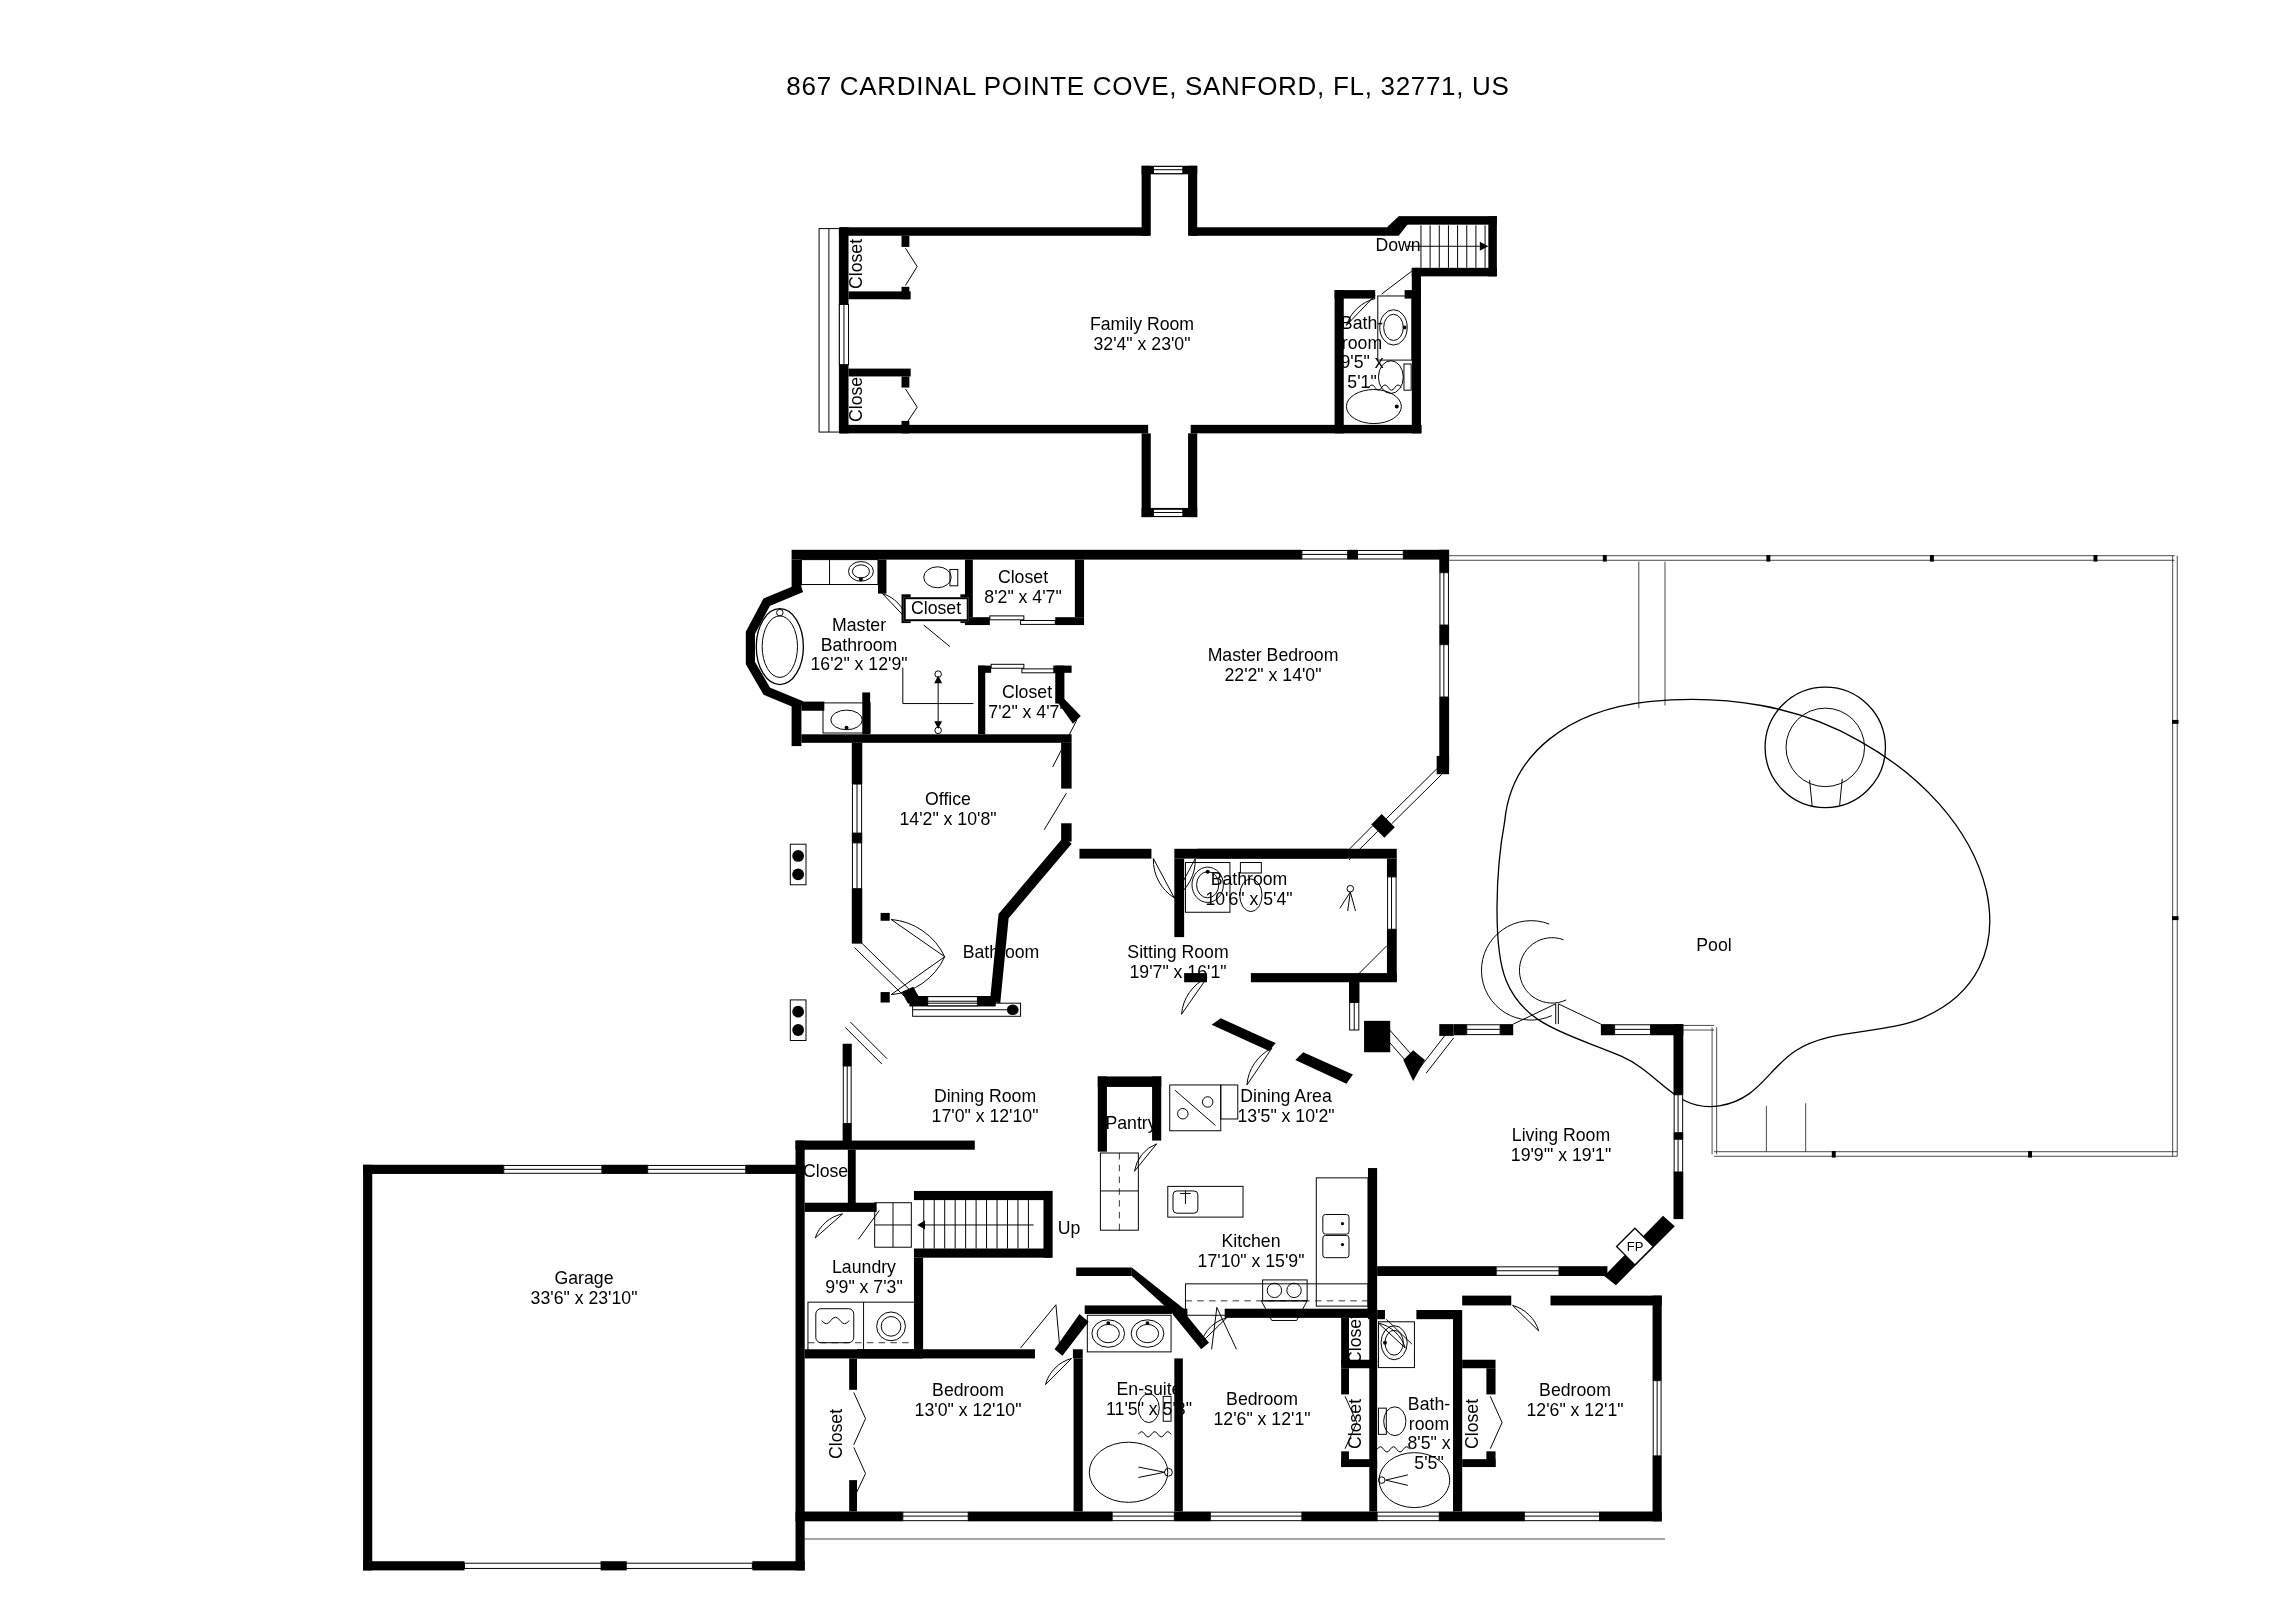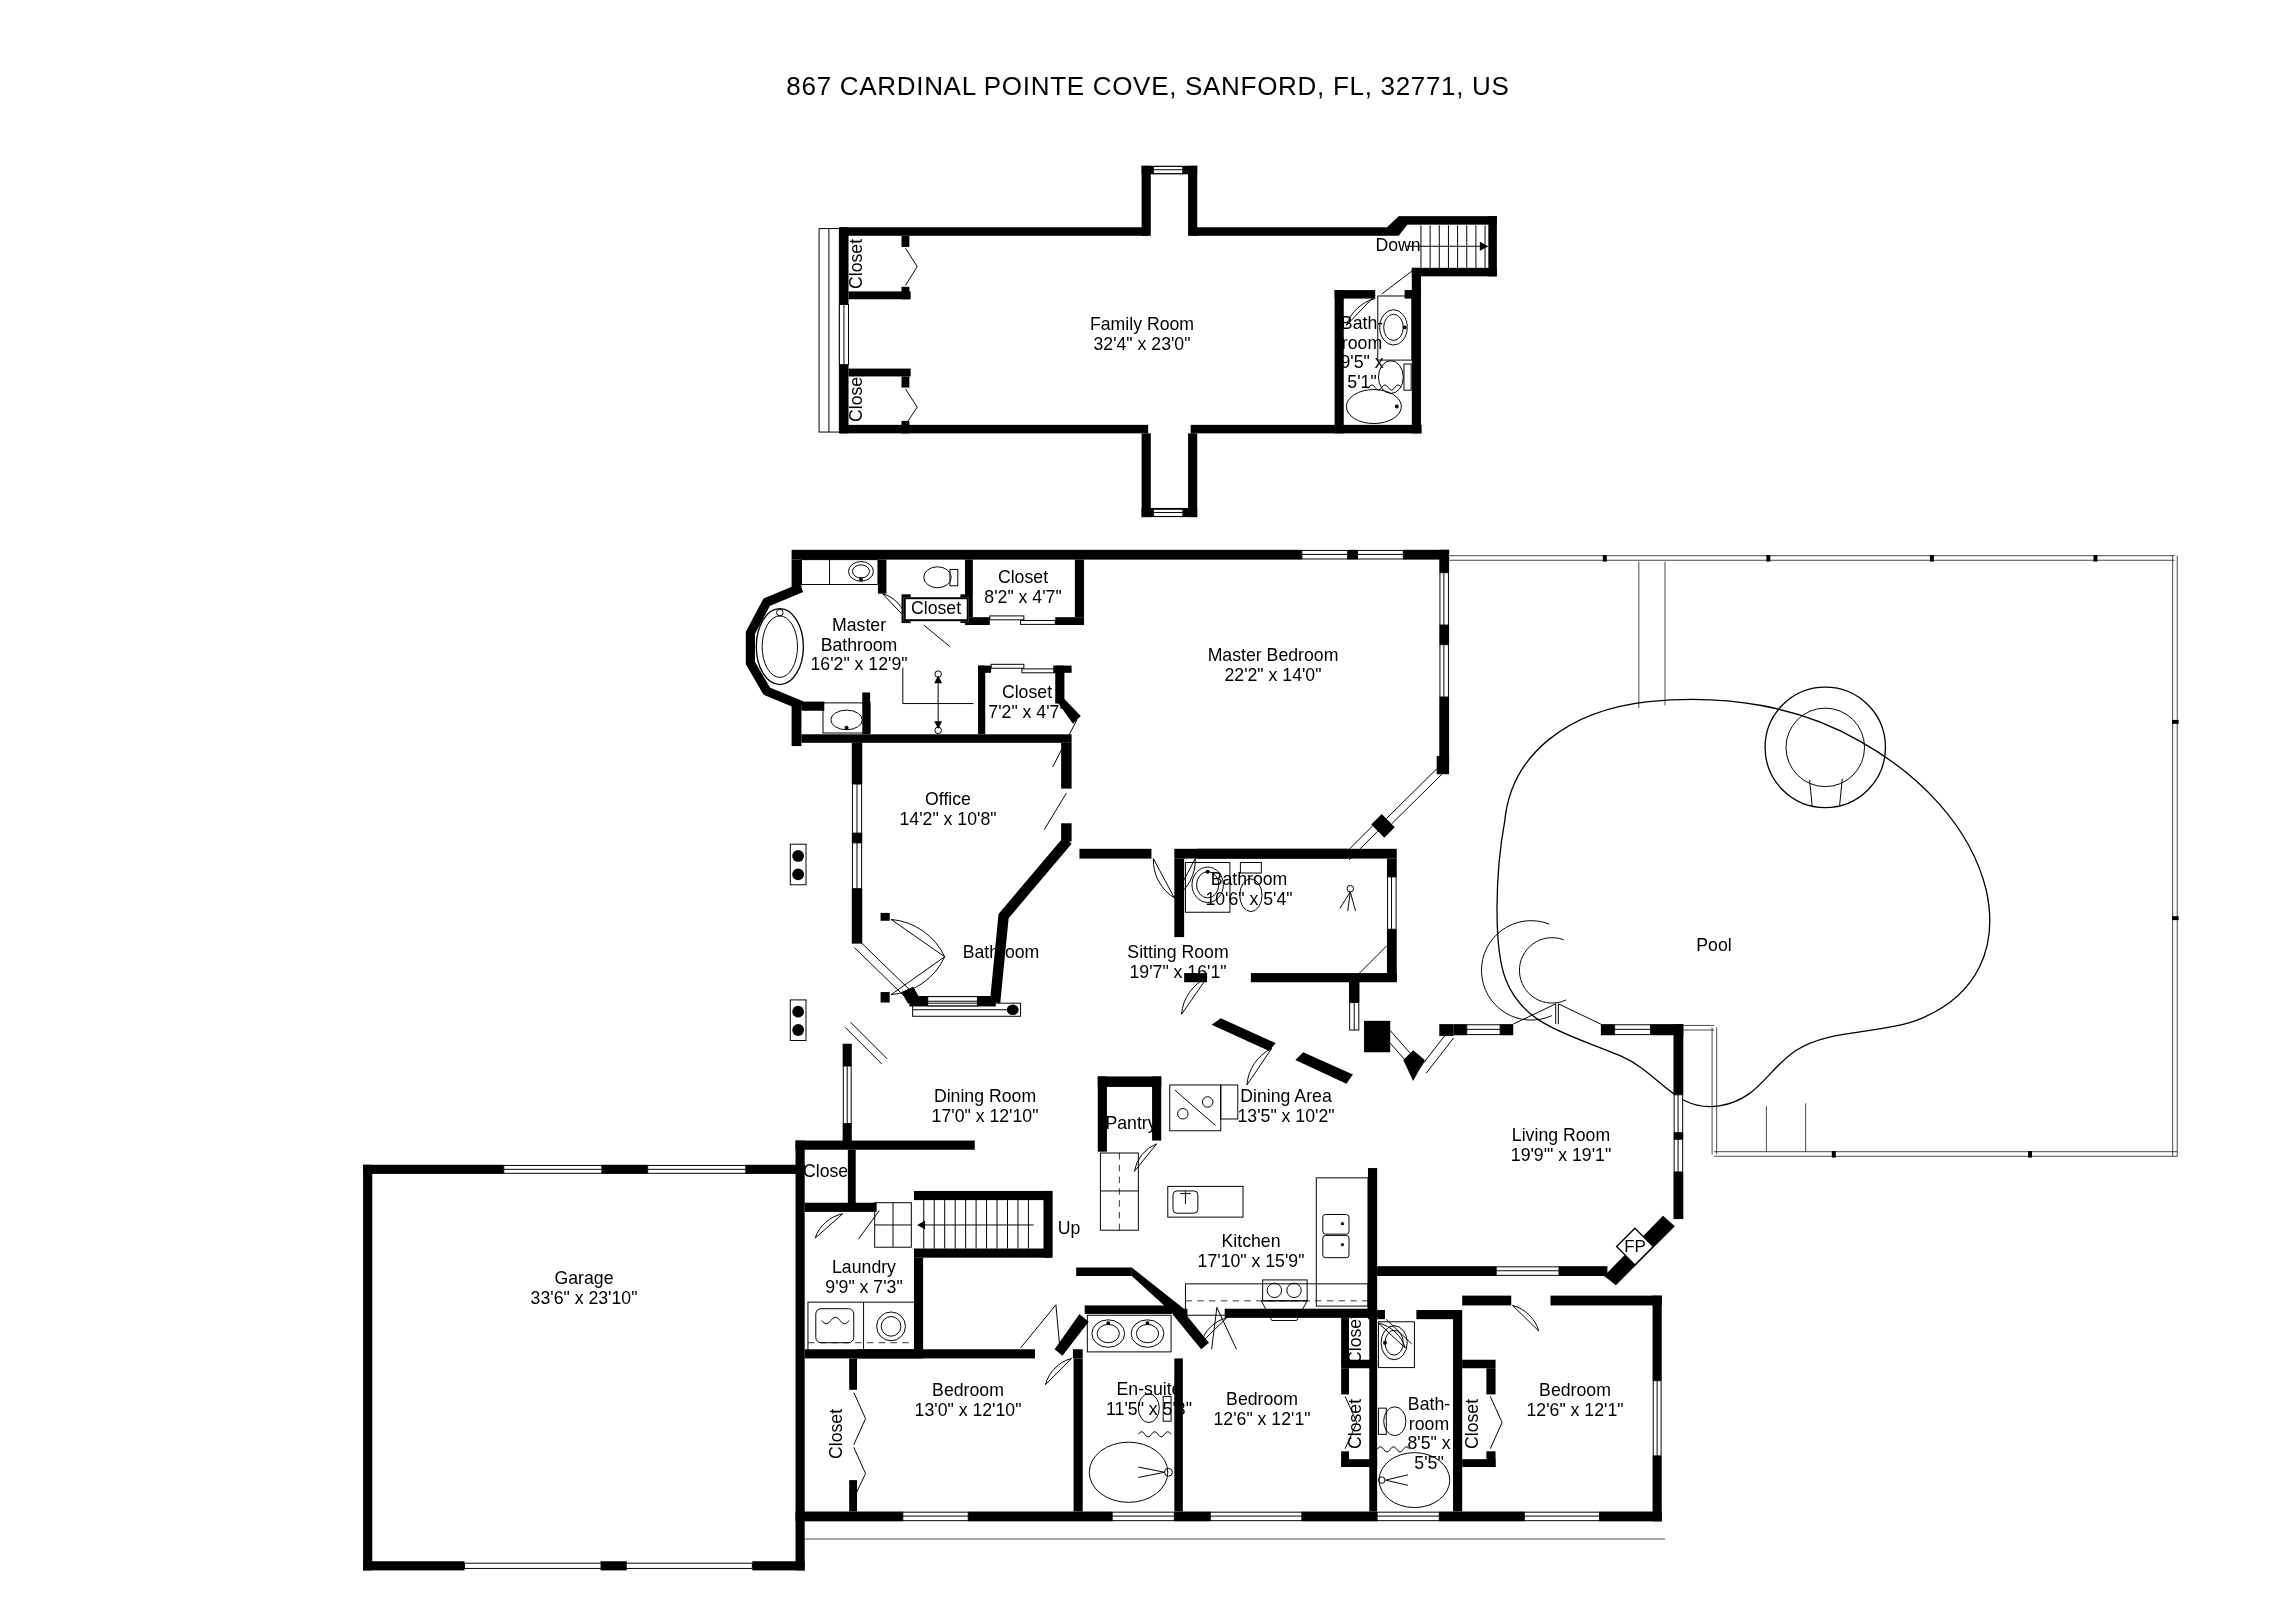"FP" .lbl.small { font-size: 17px -> 13px }
